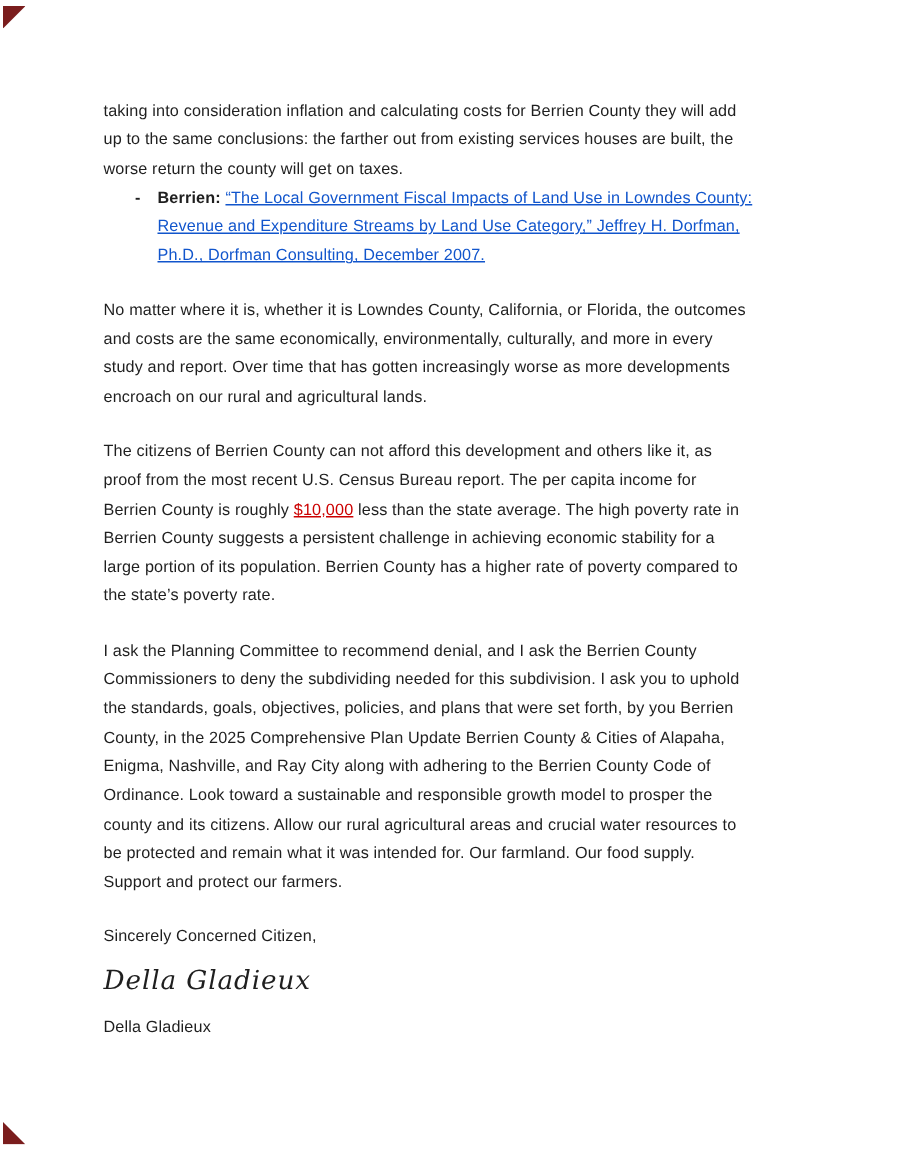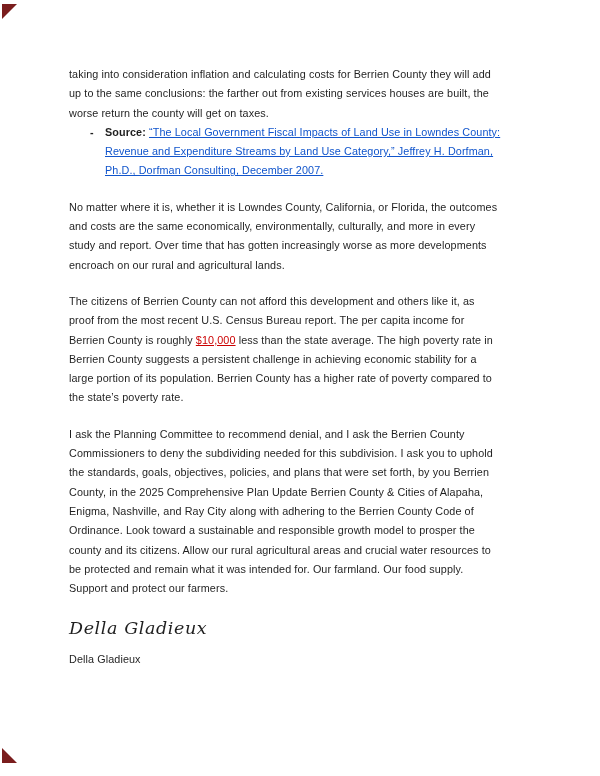"Source:" span.src-label { text: Source -> Berrien }
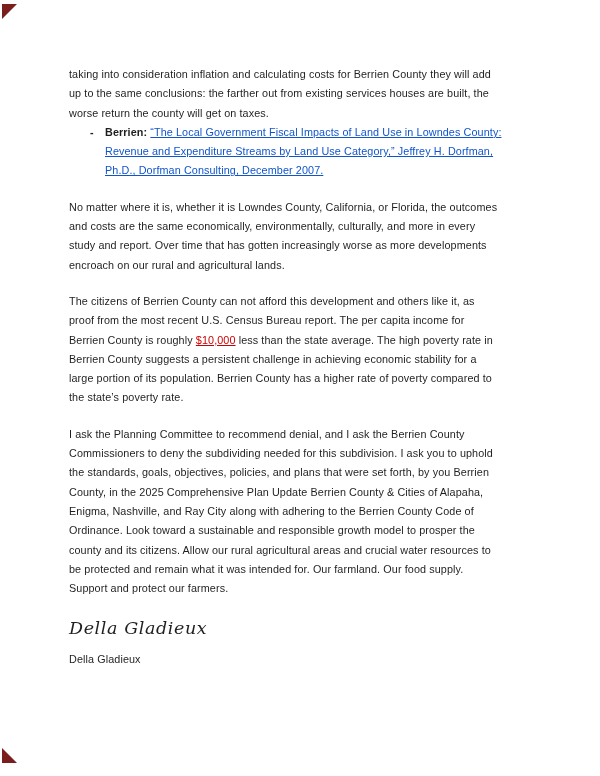"Sincerely Concerned Citizen," p.closing { html: none -> <p>Sincerely Concerned Citizen,</p> }
